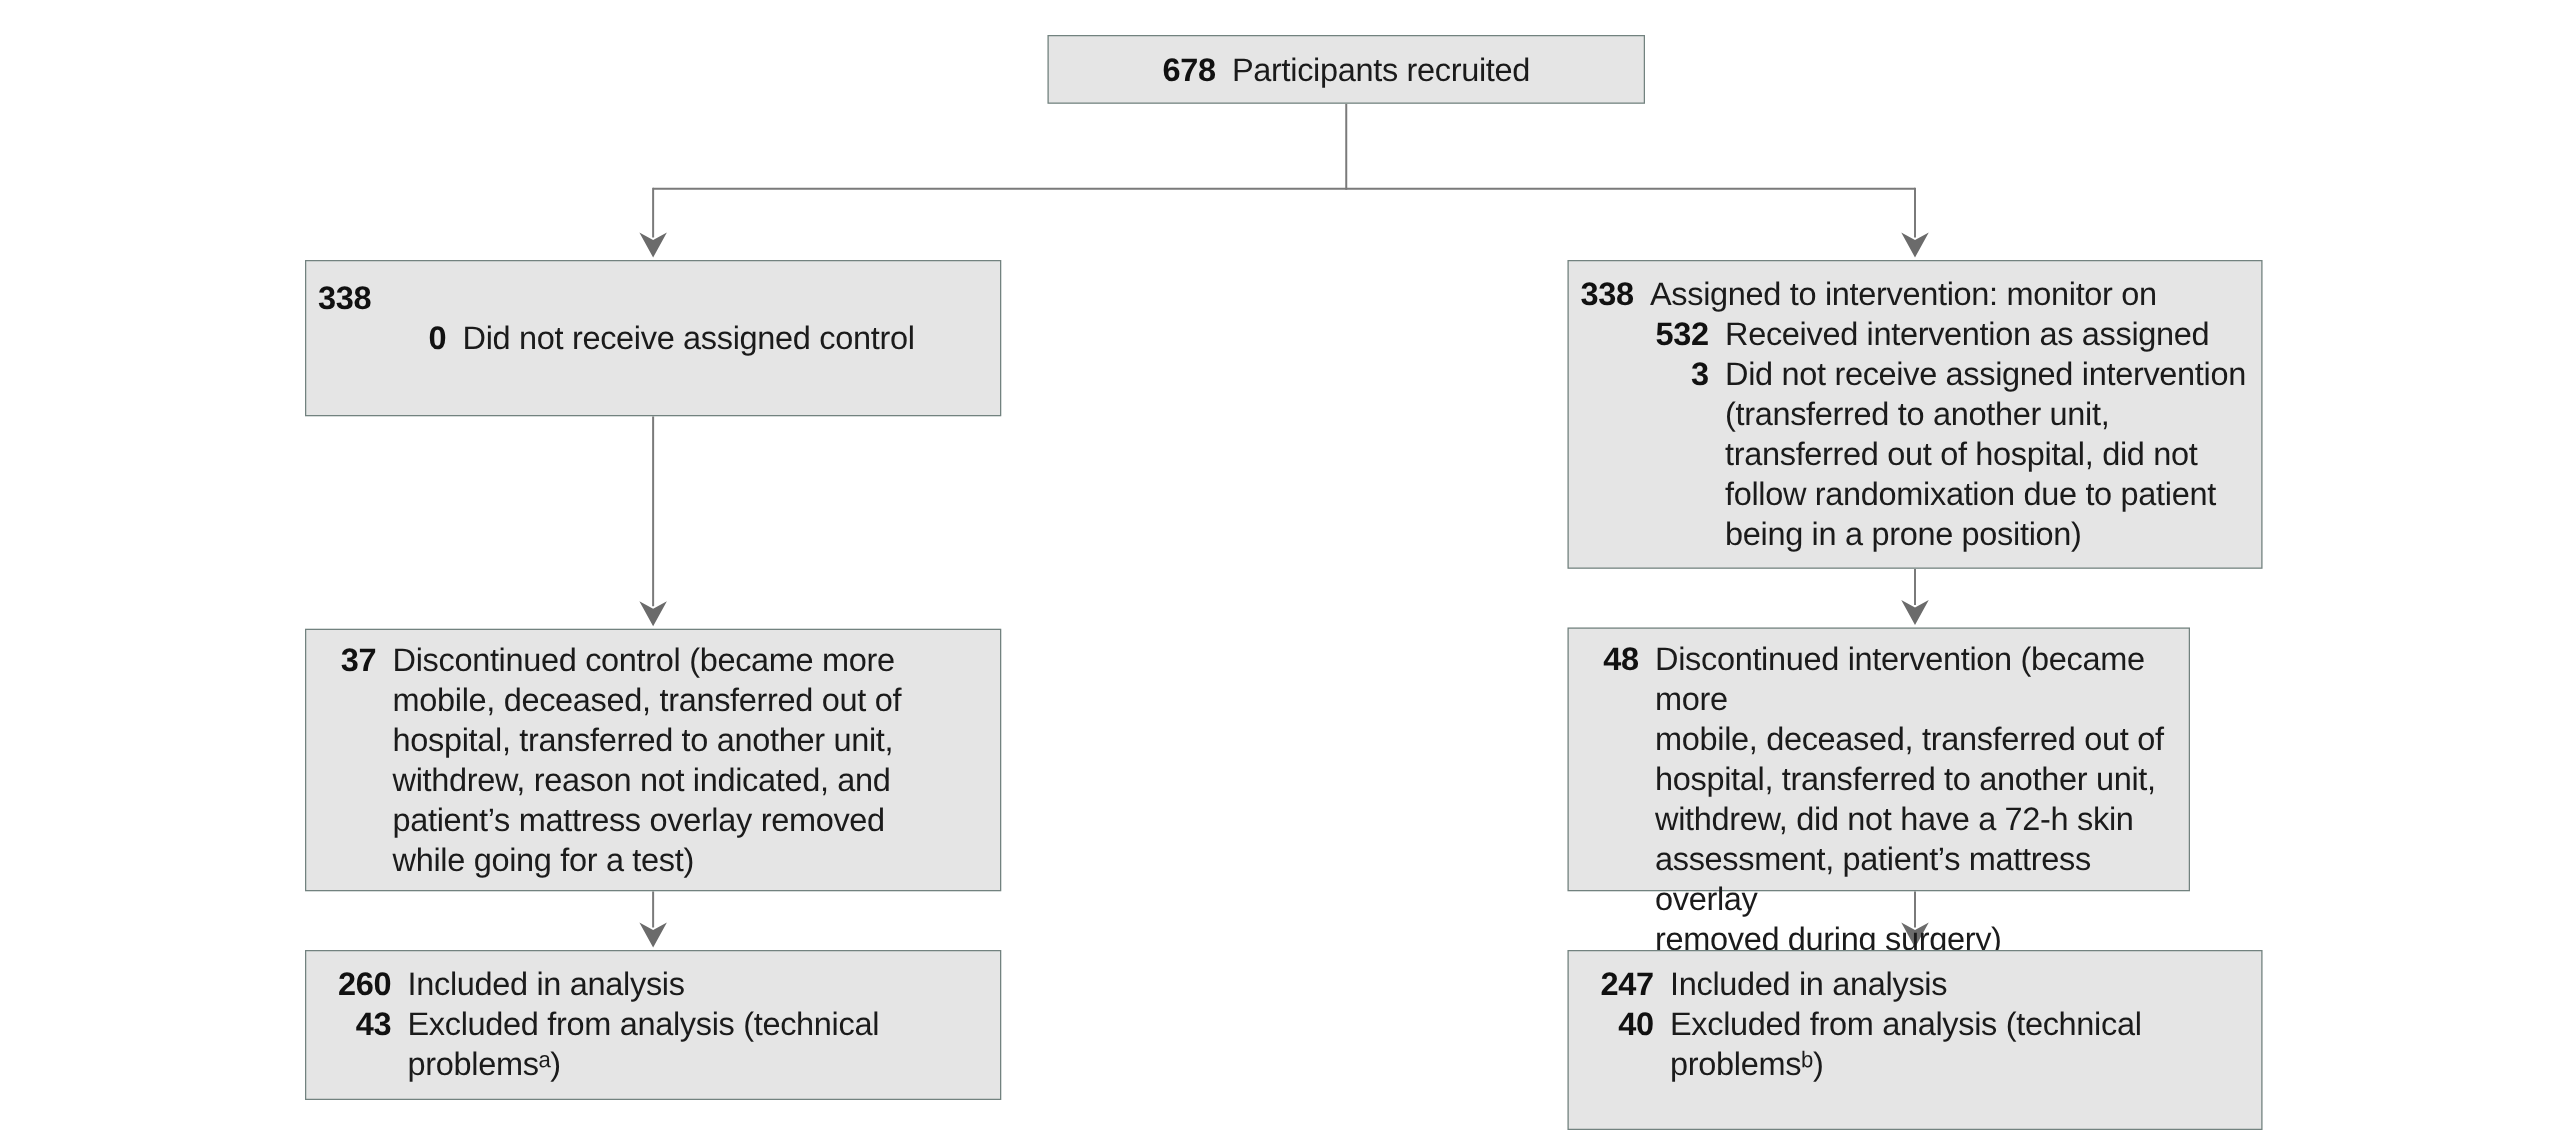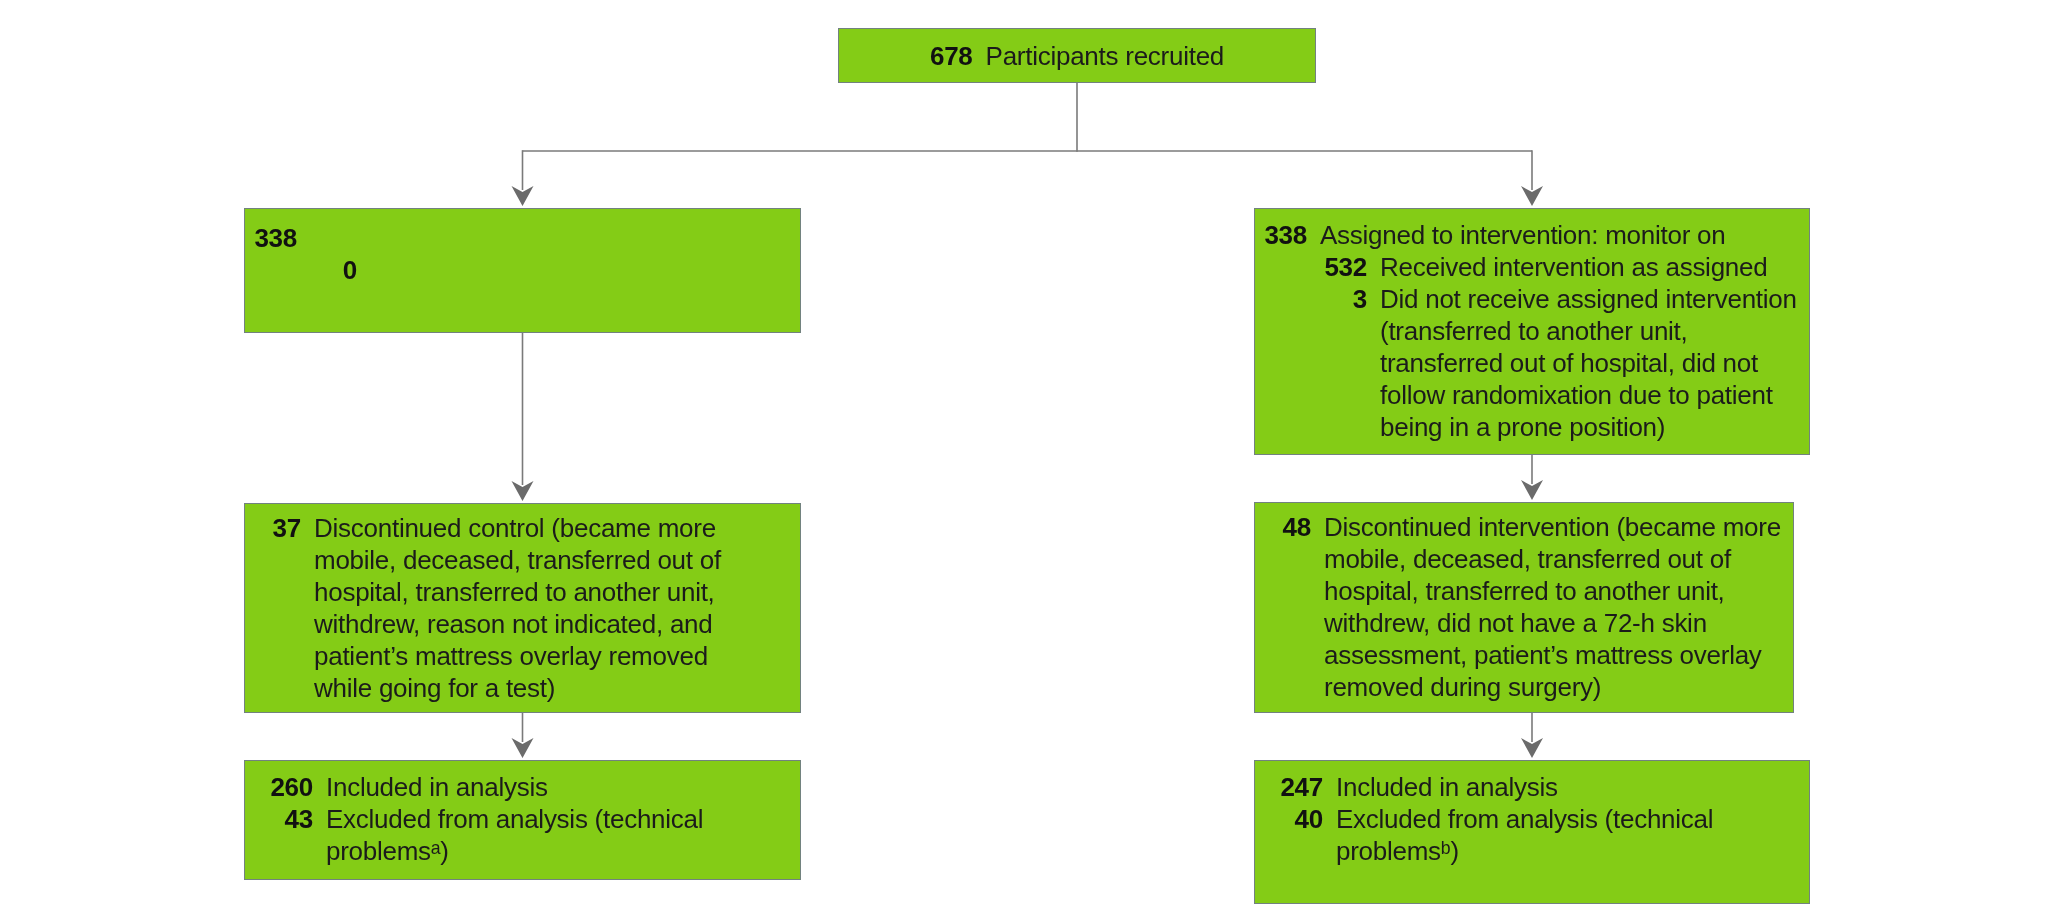"678" .box { background: #84cc16 -> #e5e5e5 }
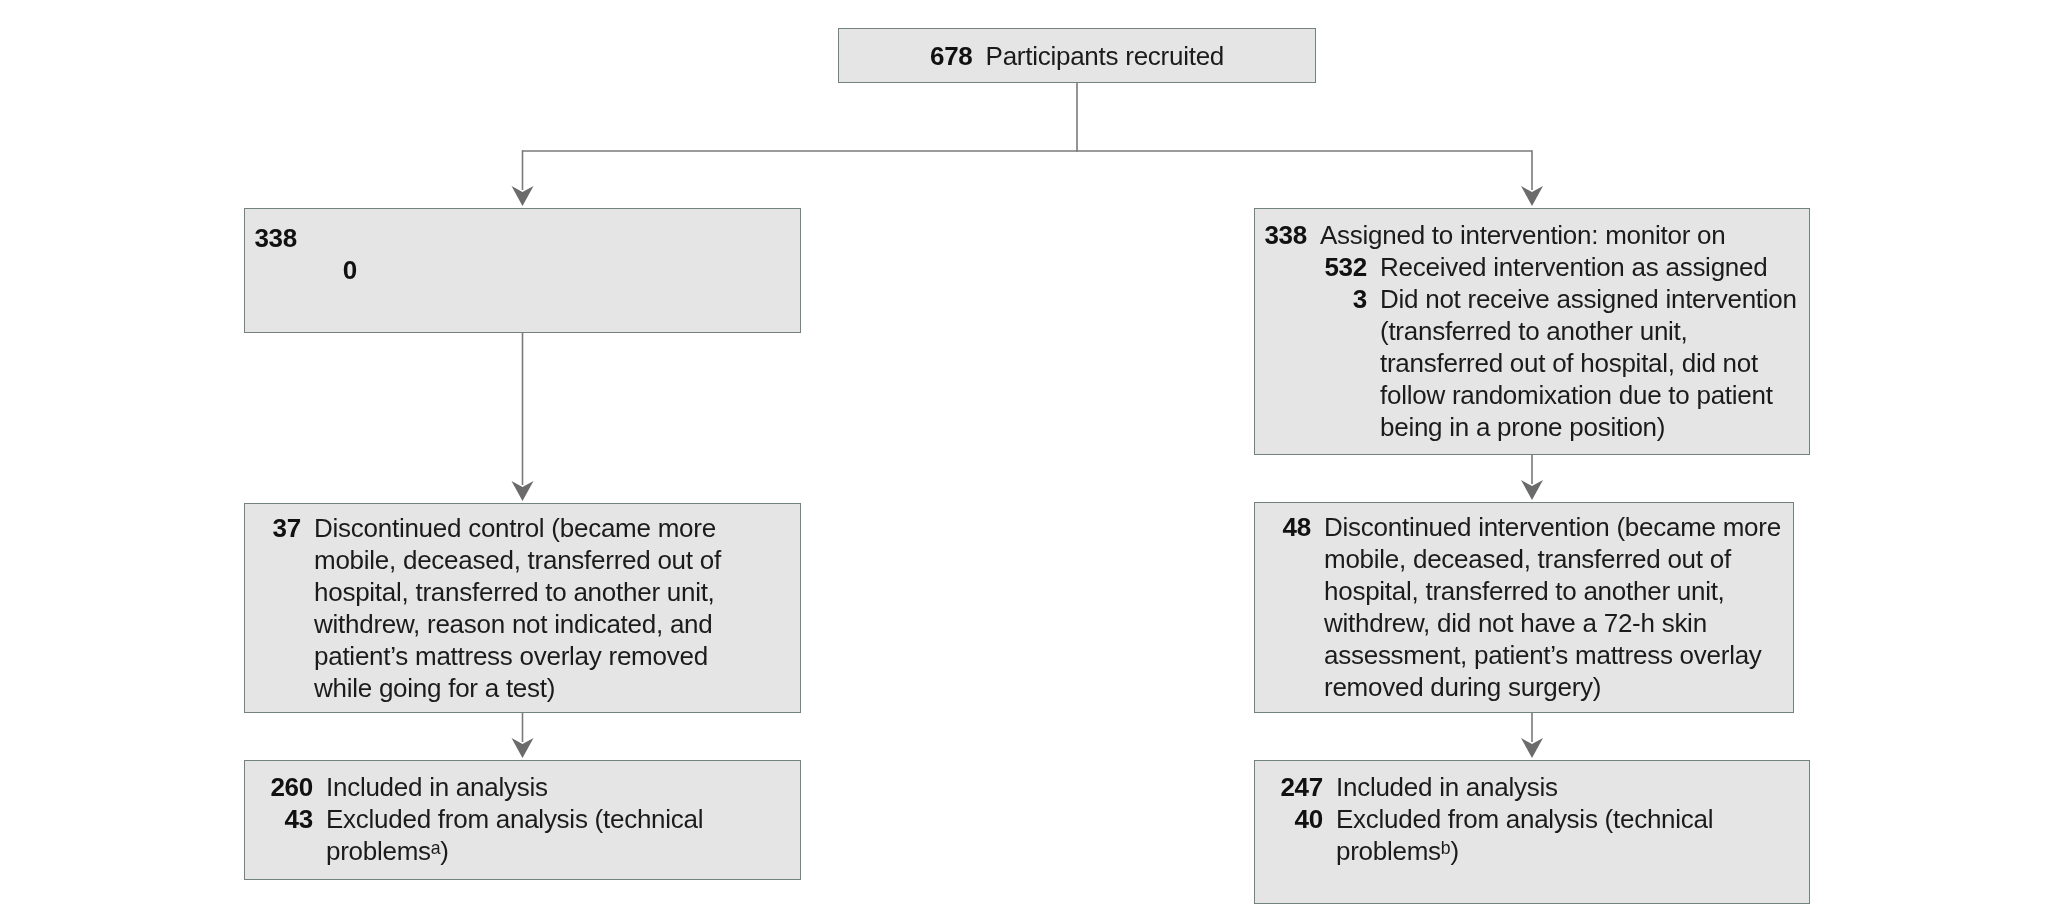"Did not receive assigned control" span.txt { html: none -> <span>Did not receive assigned control</span> }
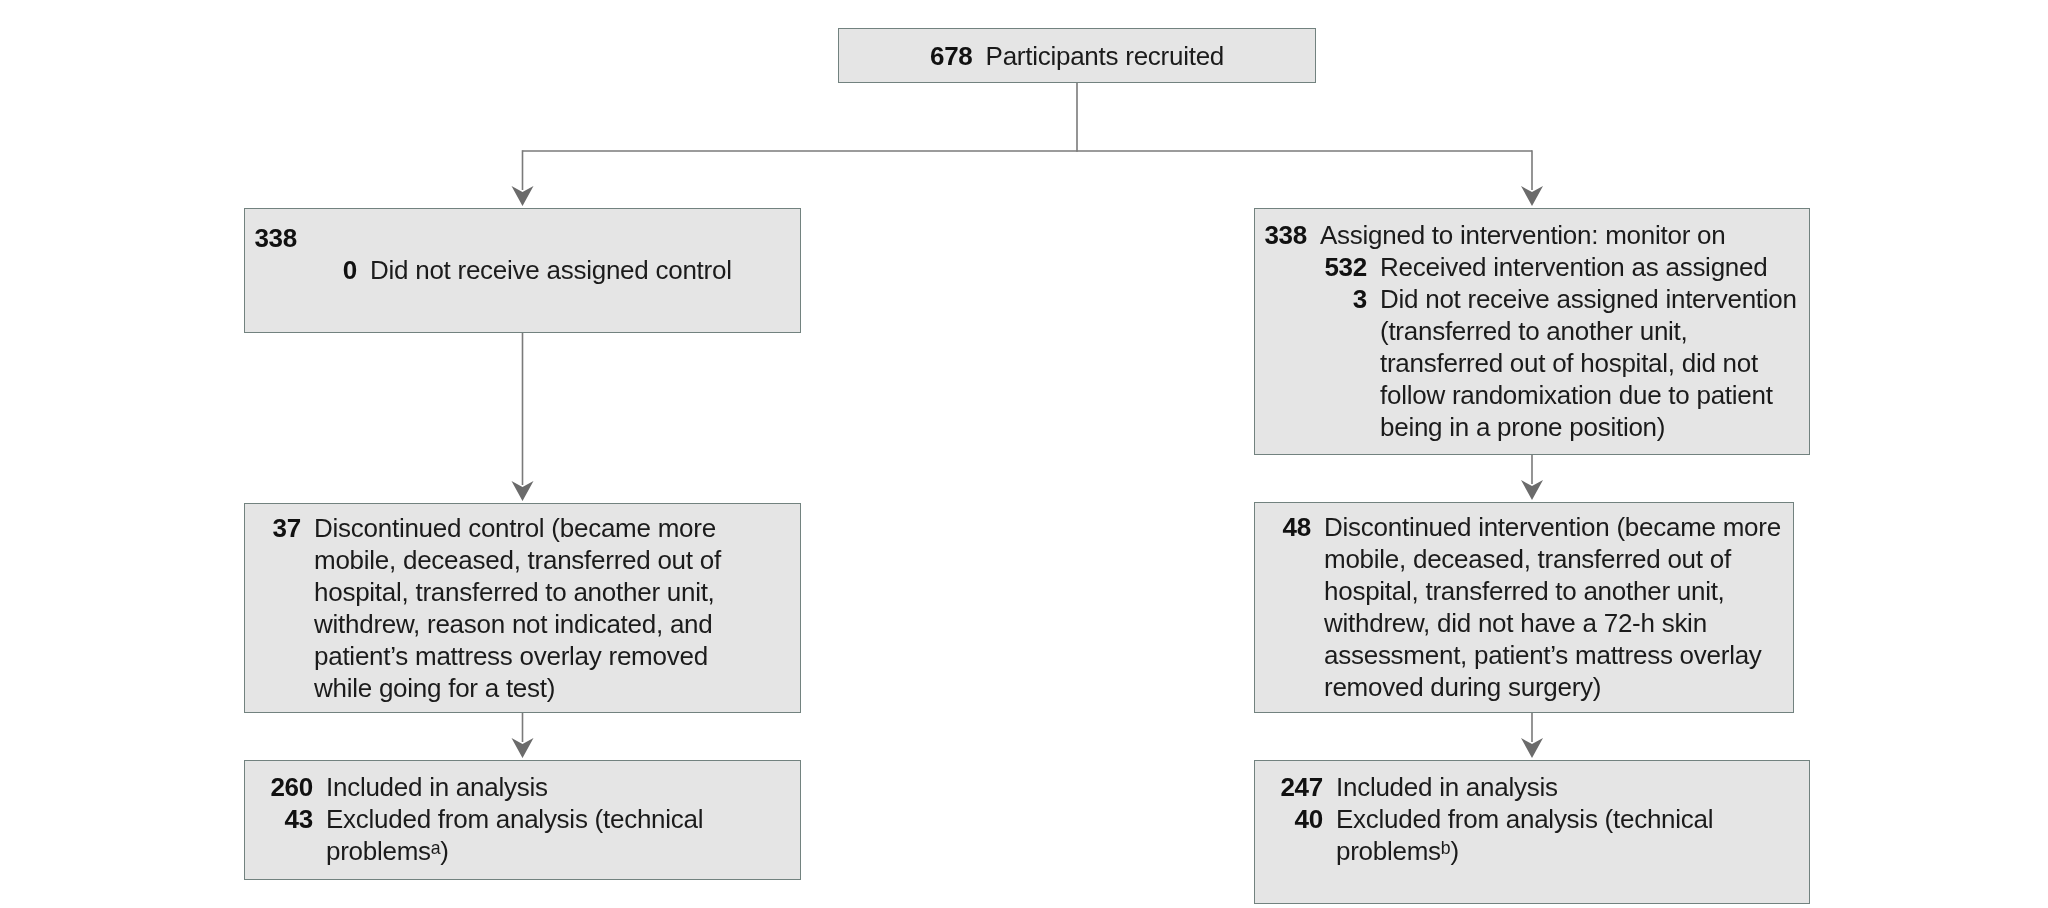"48" div.box { width: 540px -> 498px }
